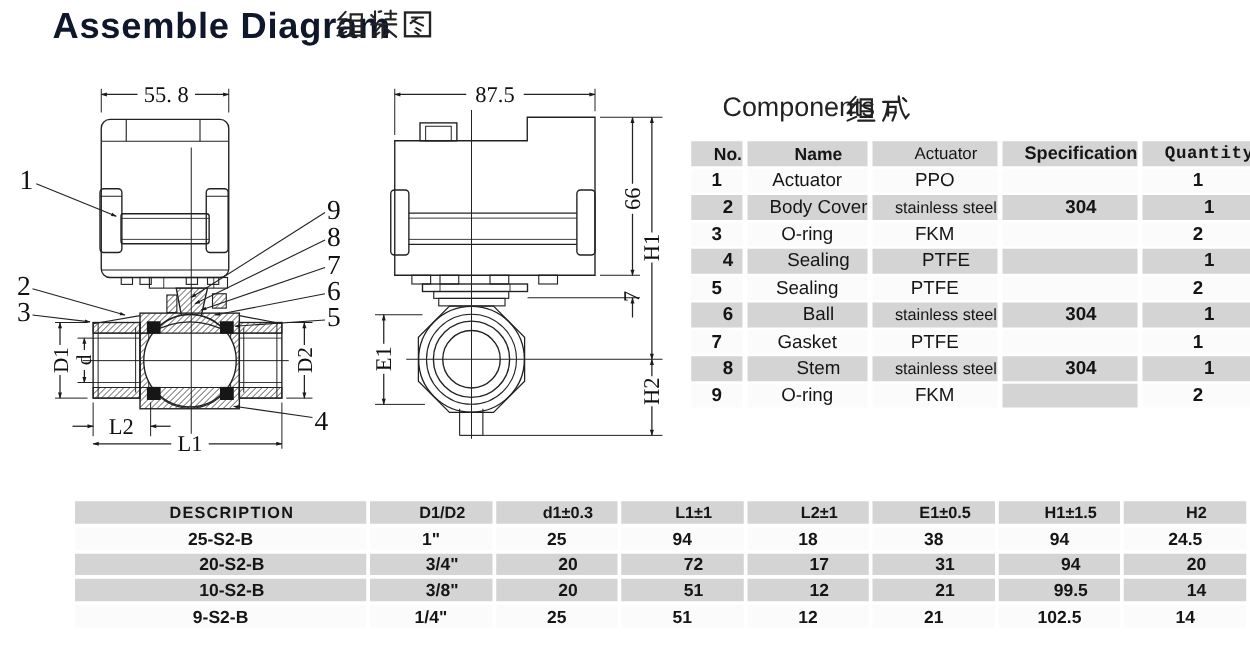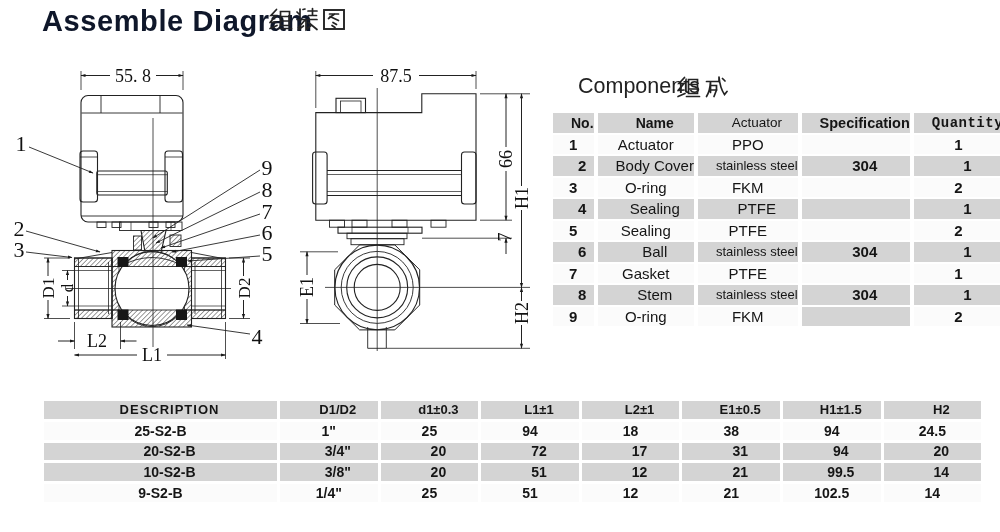"DESCRIPTION" #bt { left: 41px -> 57px }
